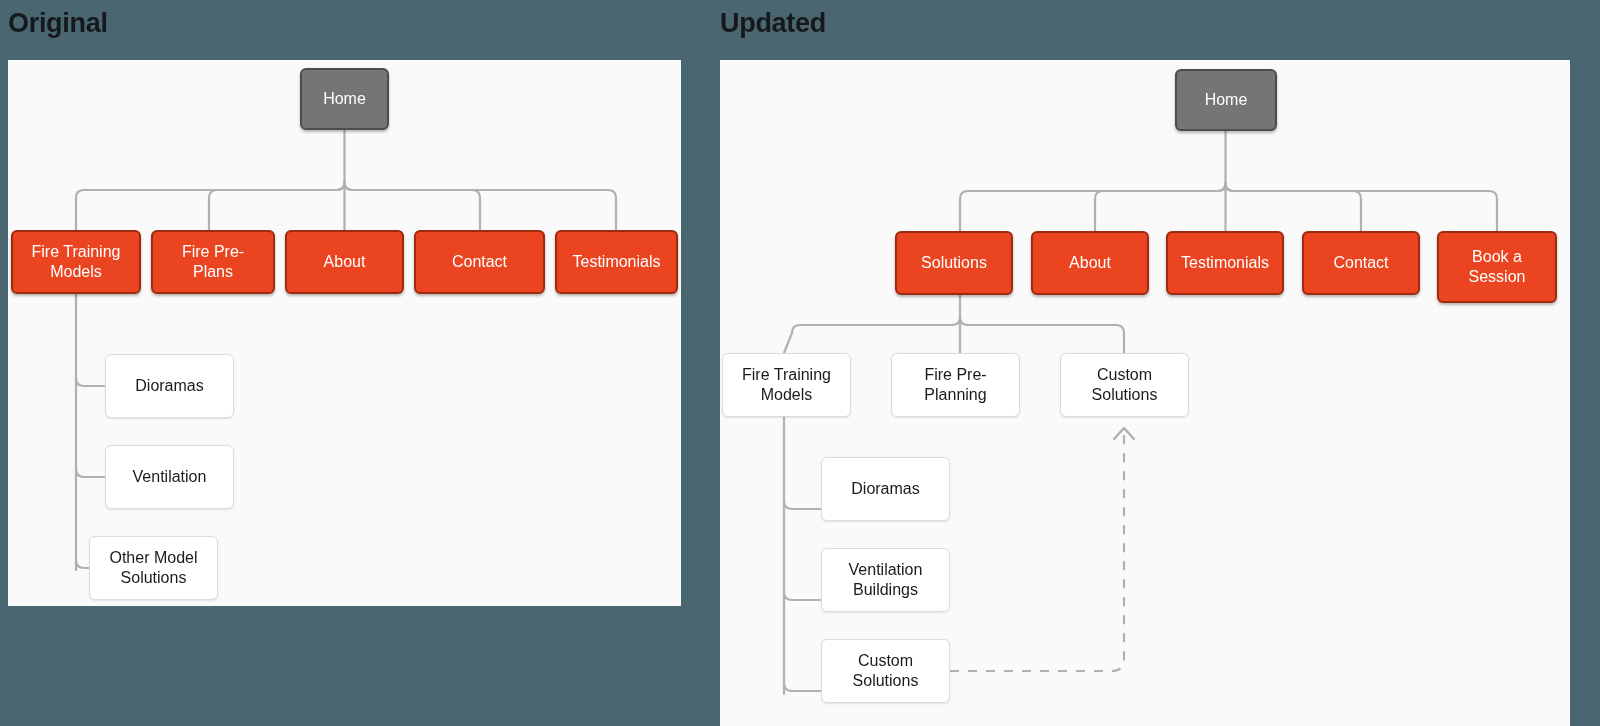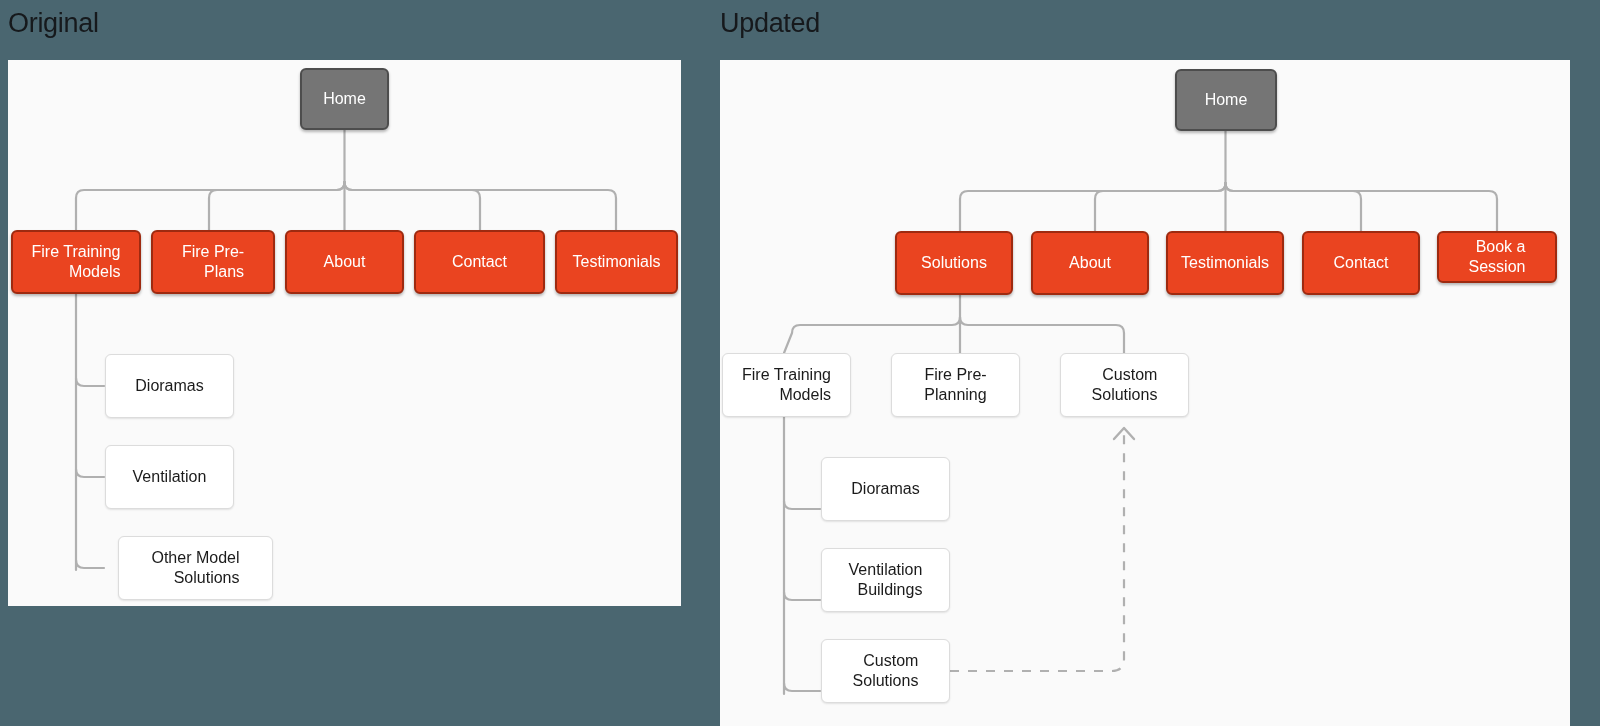"Original" .panel-title { font-weight: normal -> bold }
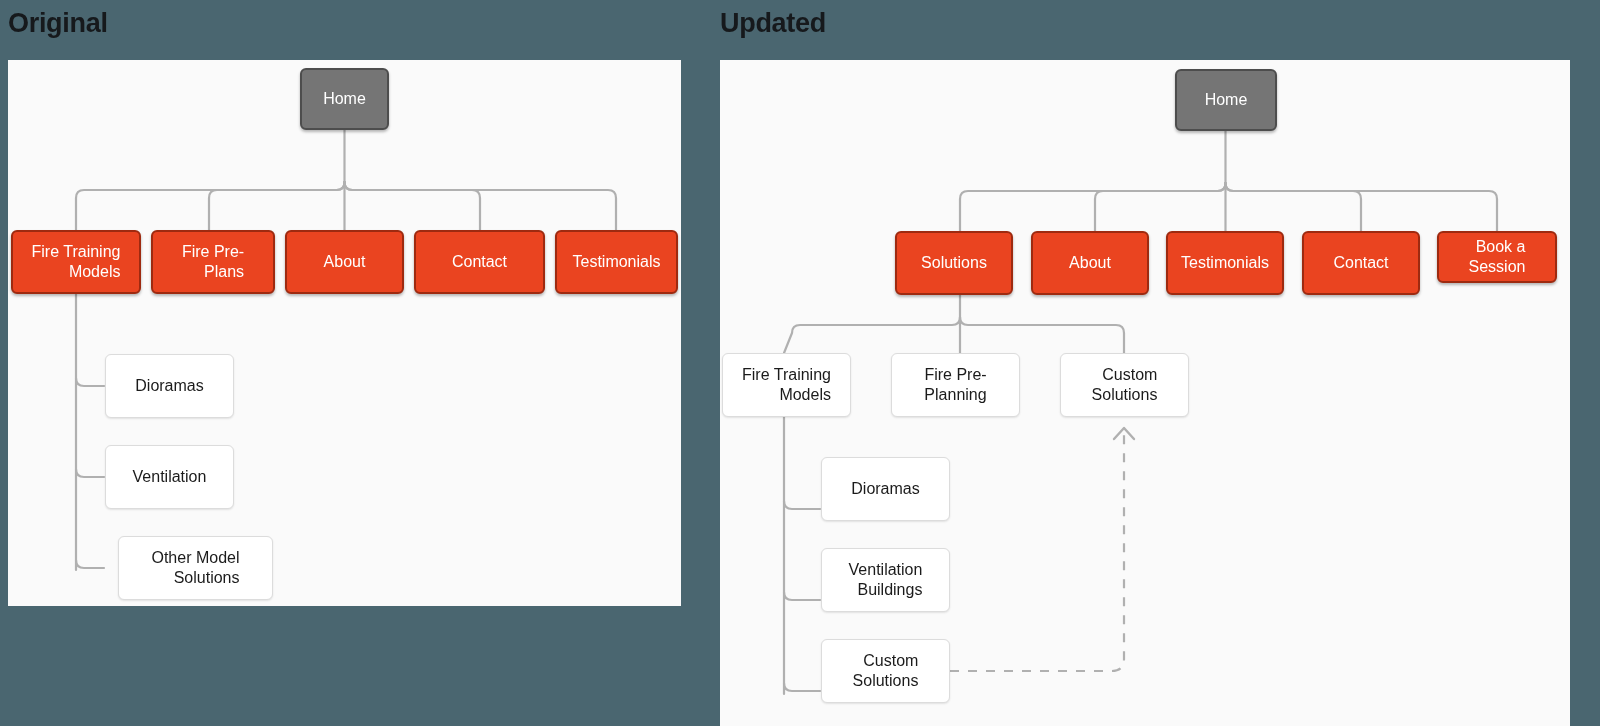"Home" .node { text-align: right -> center }
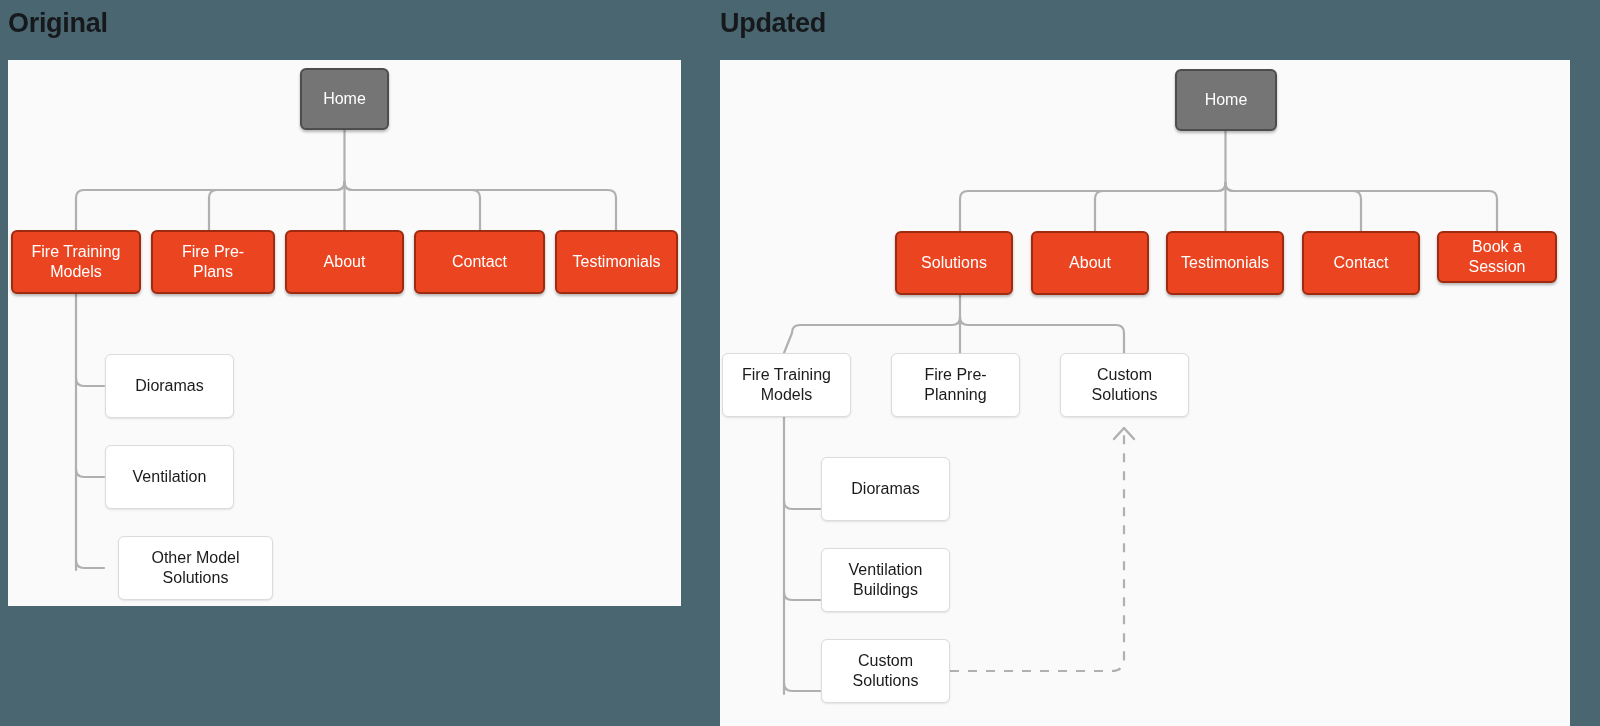"Book a" div.node { height: 52px -> 72px }
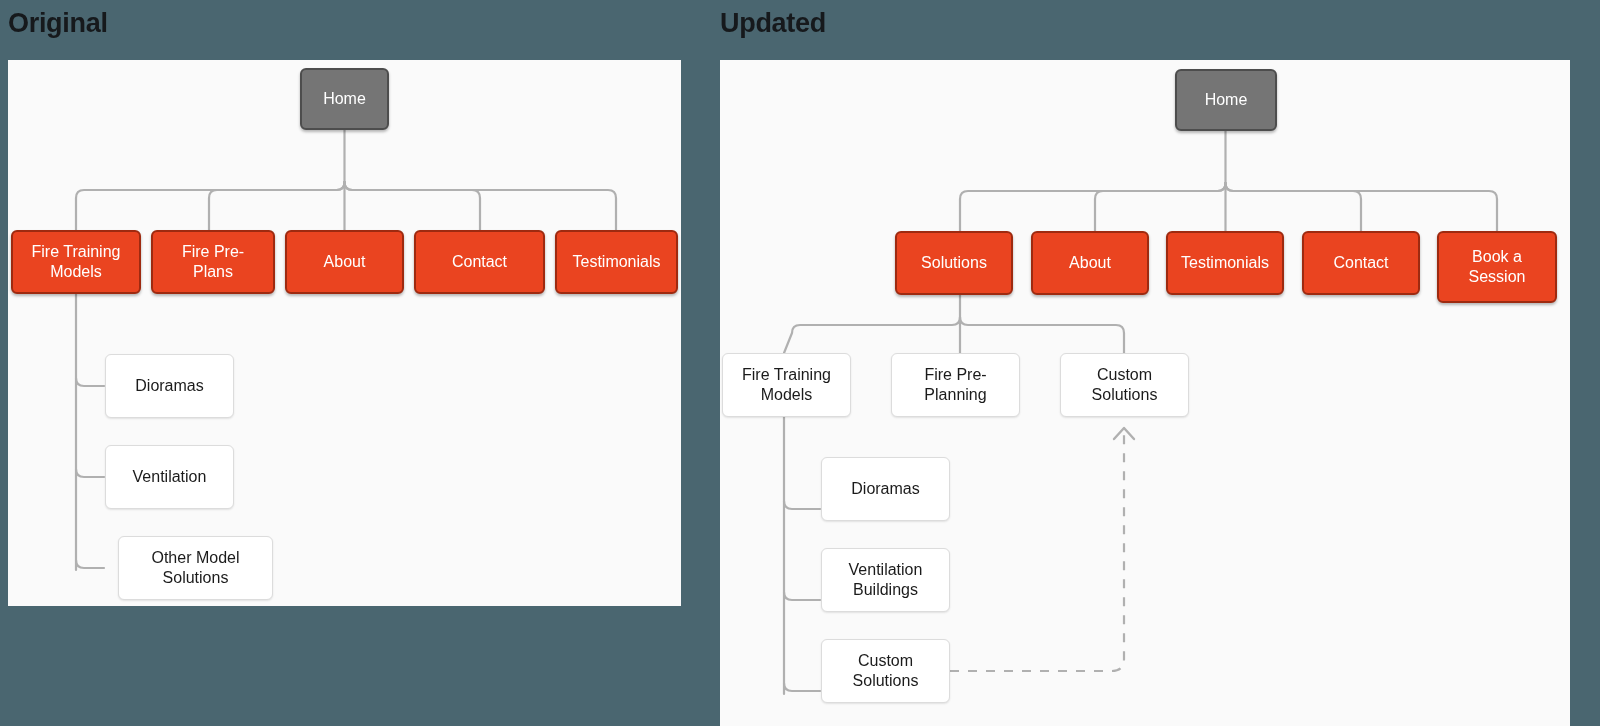"Other Model" div.node { left: 110px -> 81px; width: 155px -> 129px }
